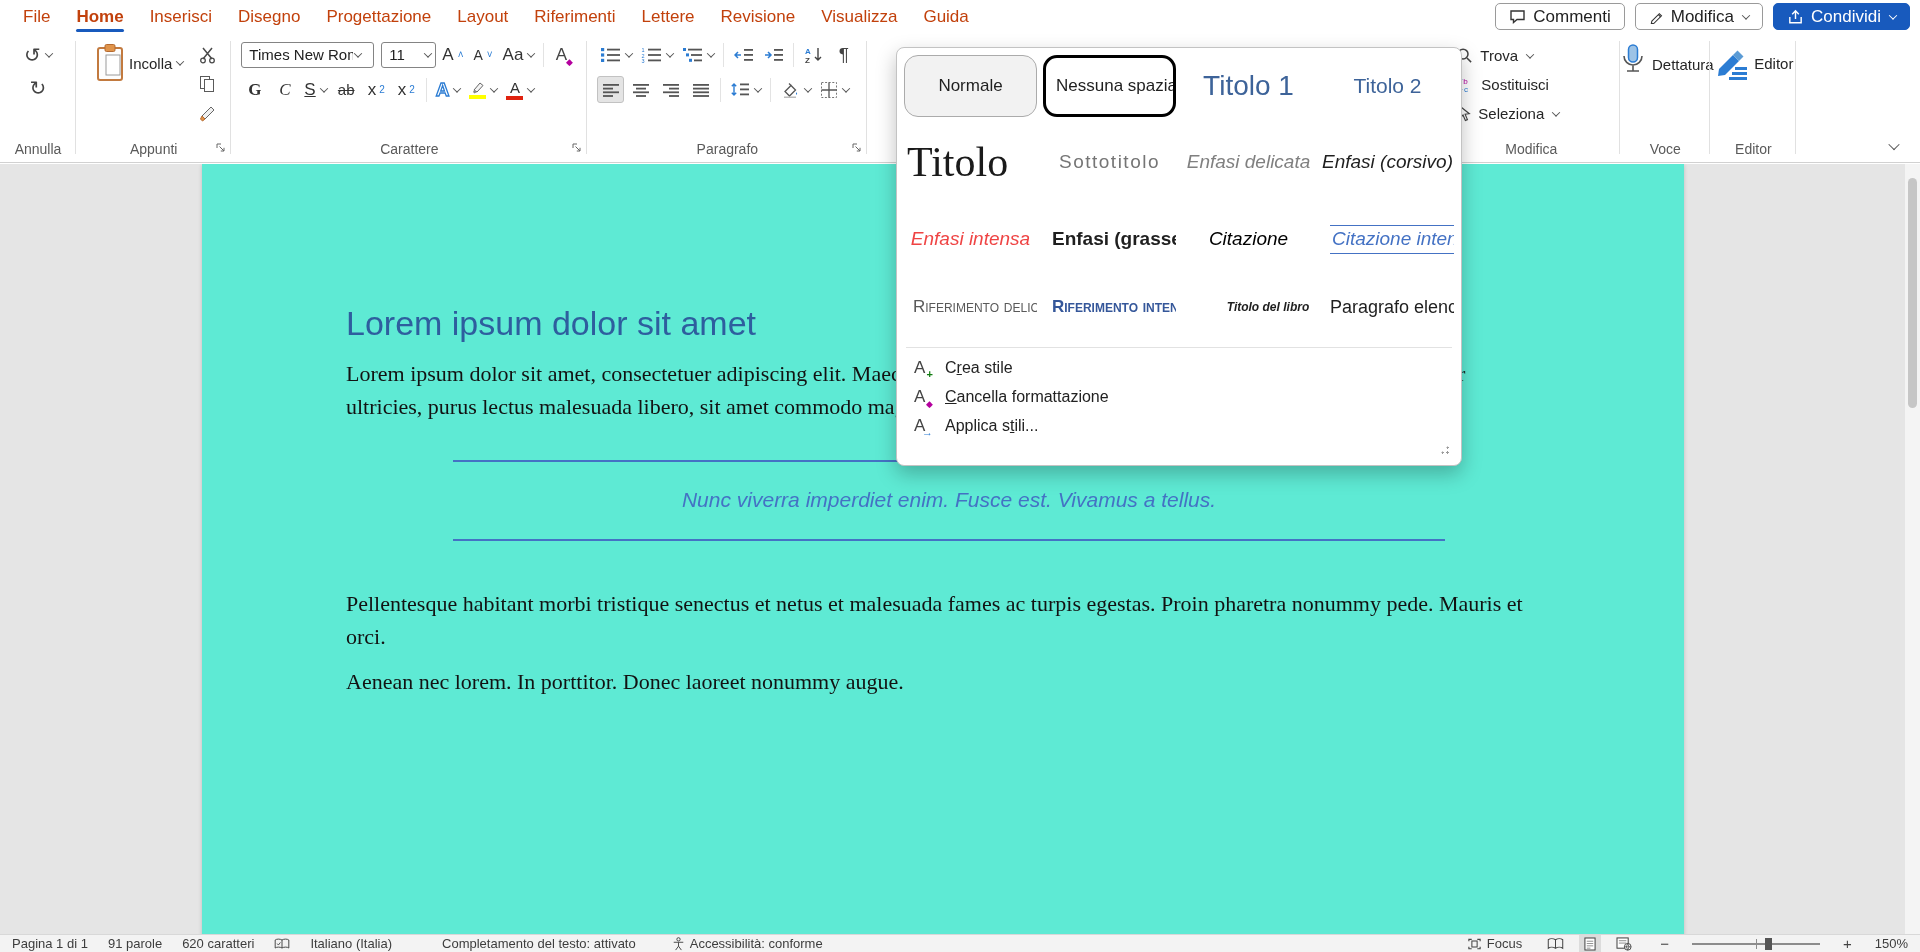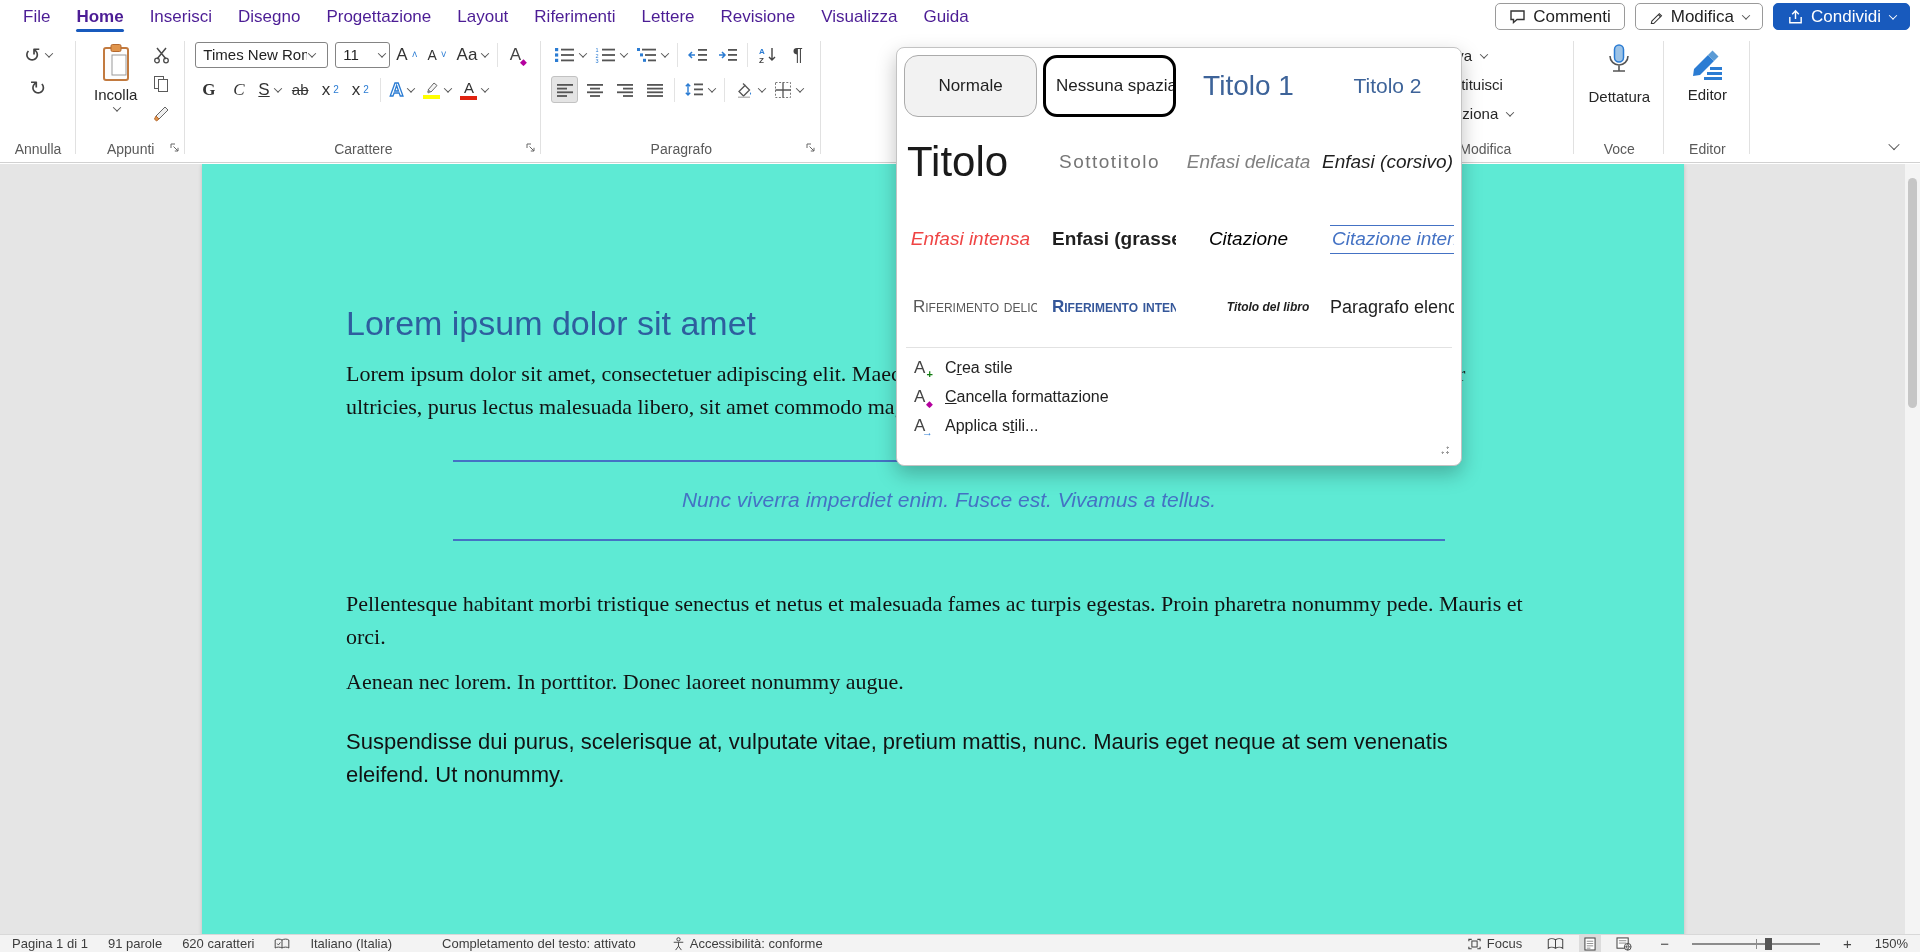"File" .tabs { color: #4c1d95 -> #c2410c }
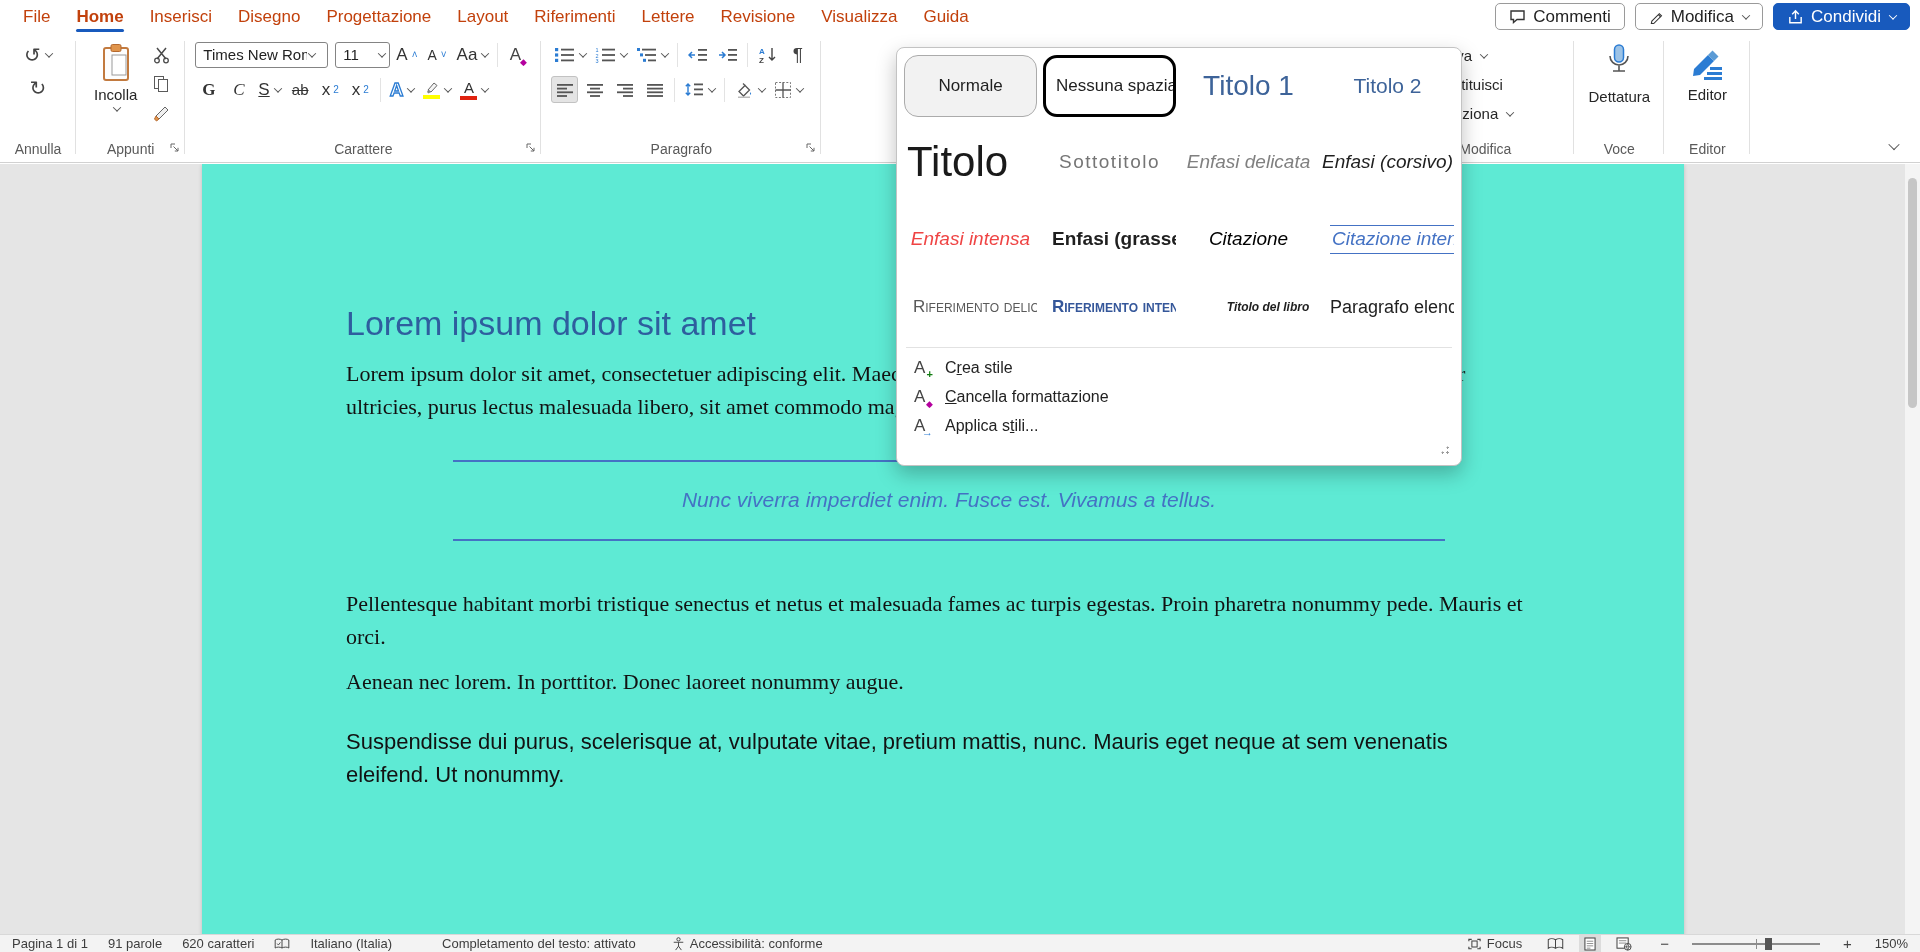"Incolla" .bigbtn { flex-direction: column -> row }
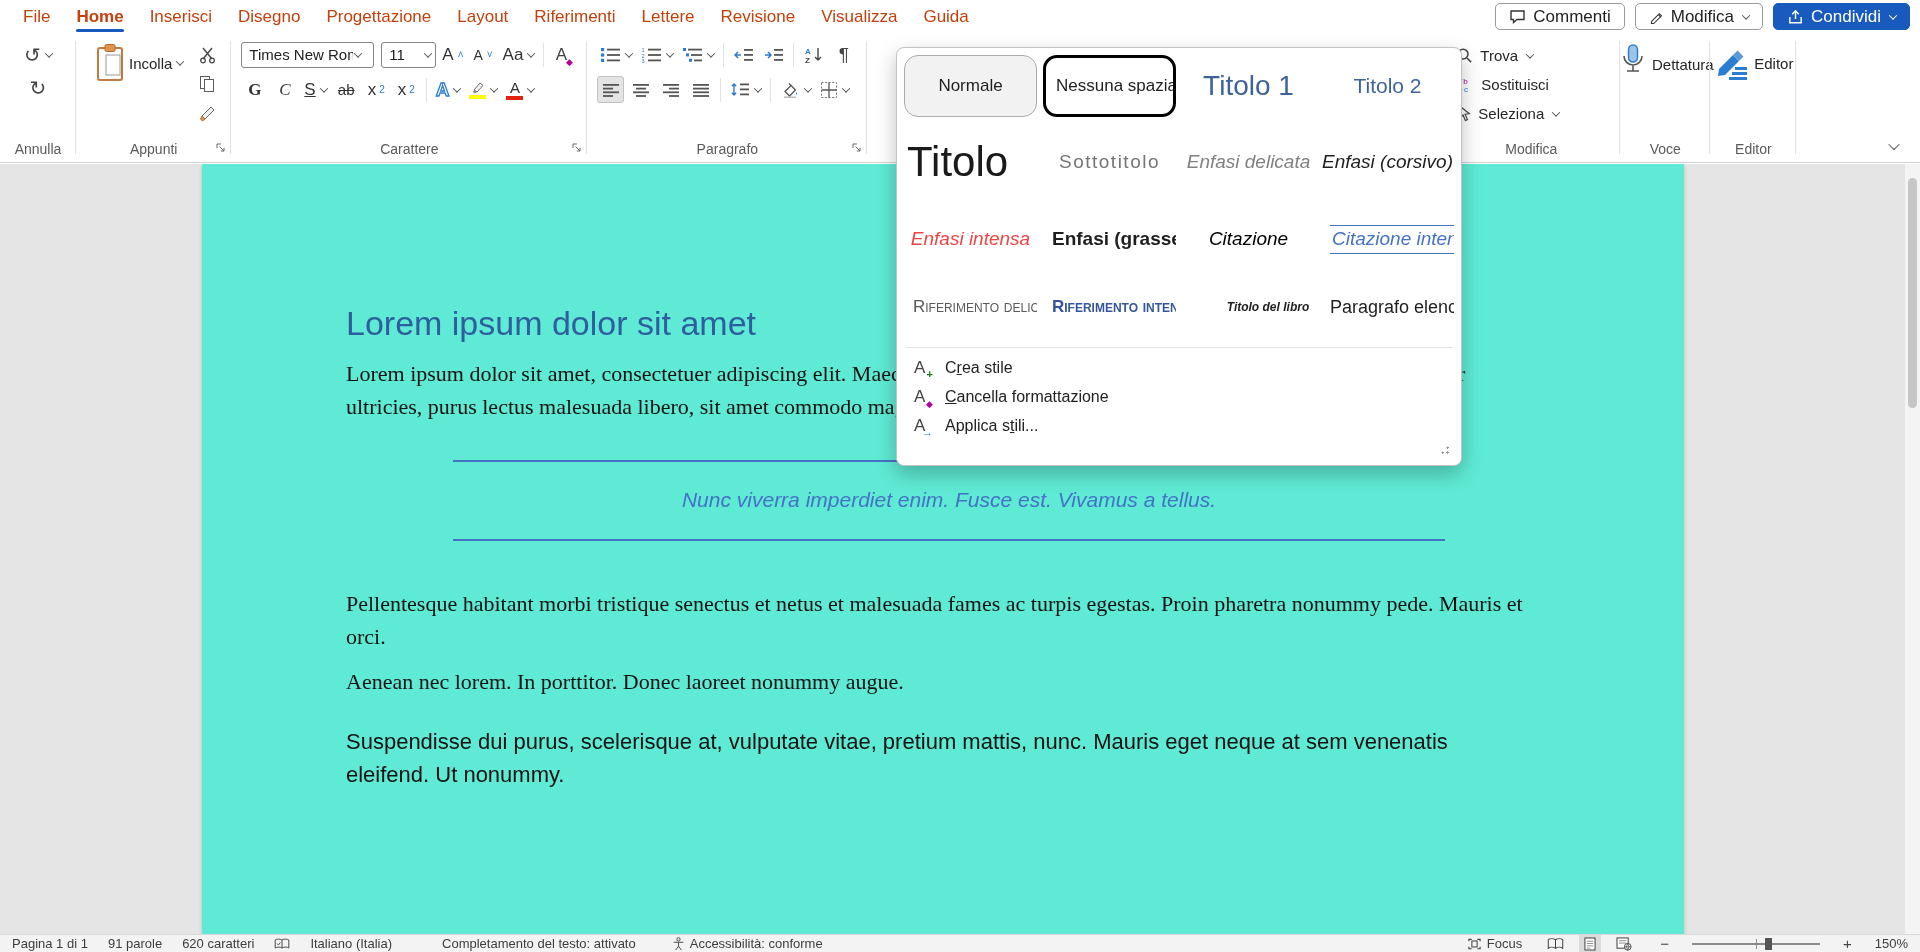"Titolo" .c-titolo { font-family: none -> Liberation Serif, serif }
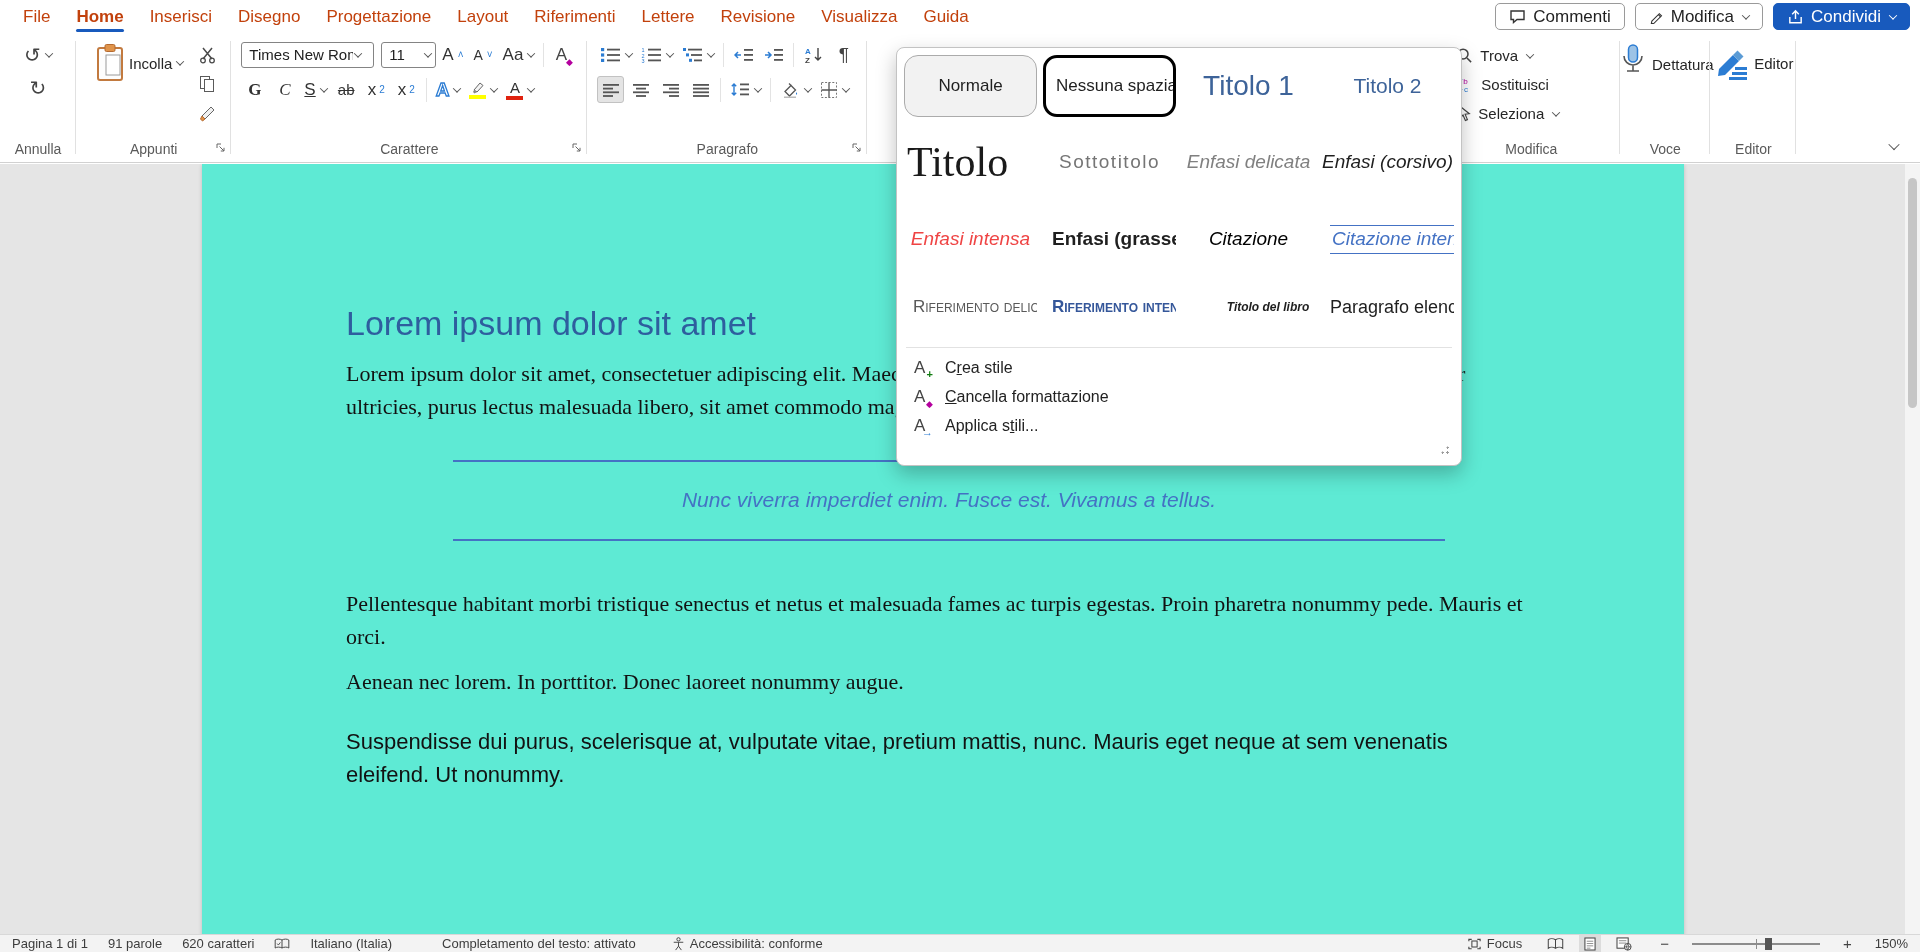"Suspendisse dui purus, scelerisque at," div.para-sans { html: <div>Suspendisse dui purus, scelerisque at, vulputate vitae, pretium mattis, nunc. Mauris eget neque at sem venenatis eleifend. Ut nonummy.</div> -> none }
